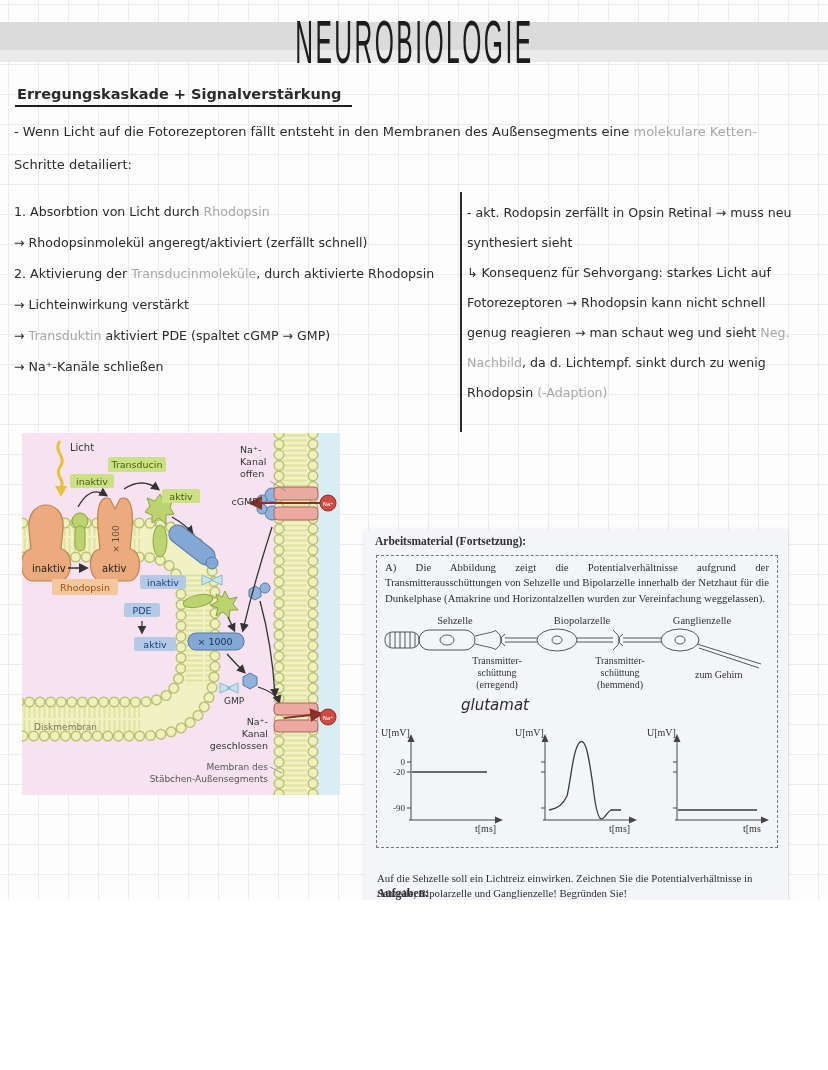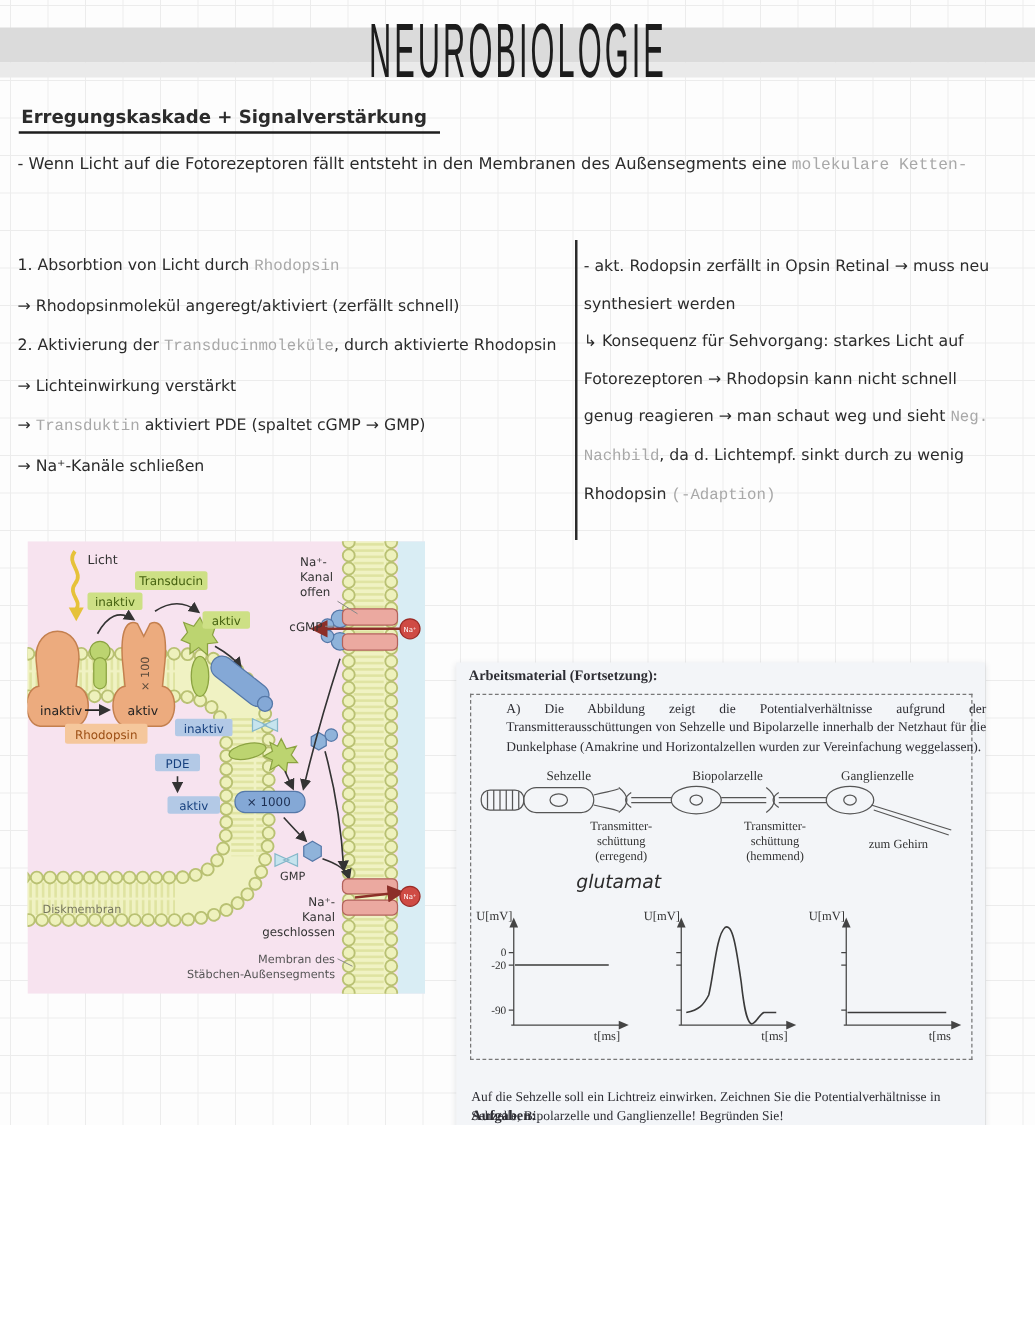"molekulare Ketten-" .gy { font-family: Liberation Mono, monospace -> none }
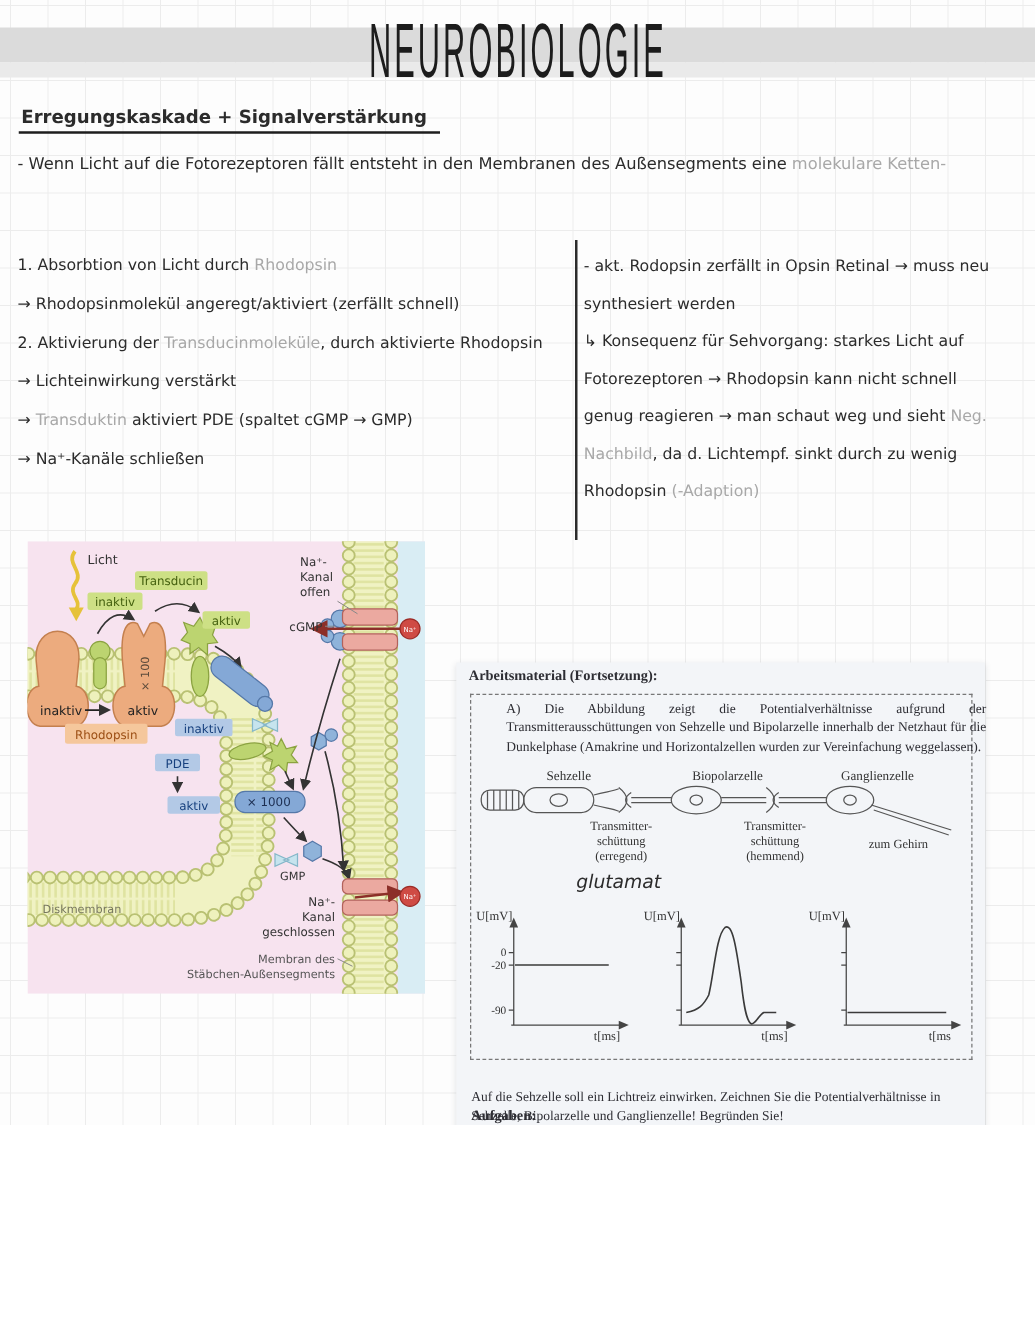"Schritte detailiert:" div { html: none -> <div>Schritte detailiert:</div> }
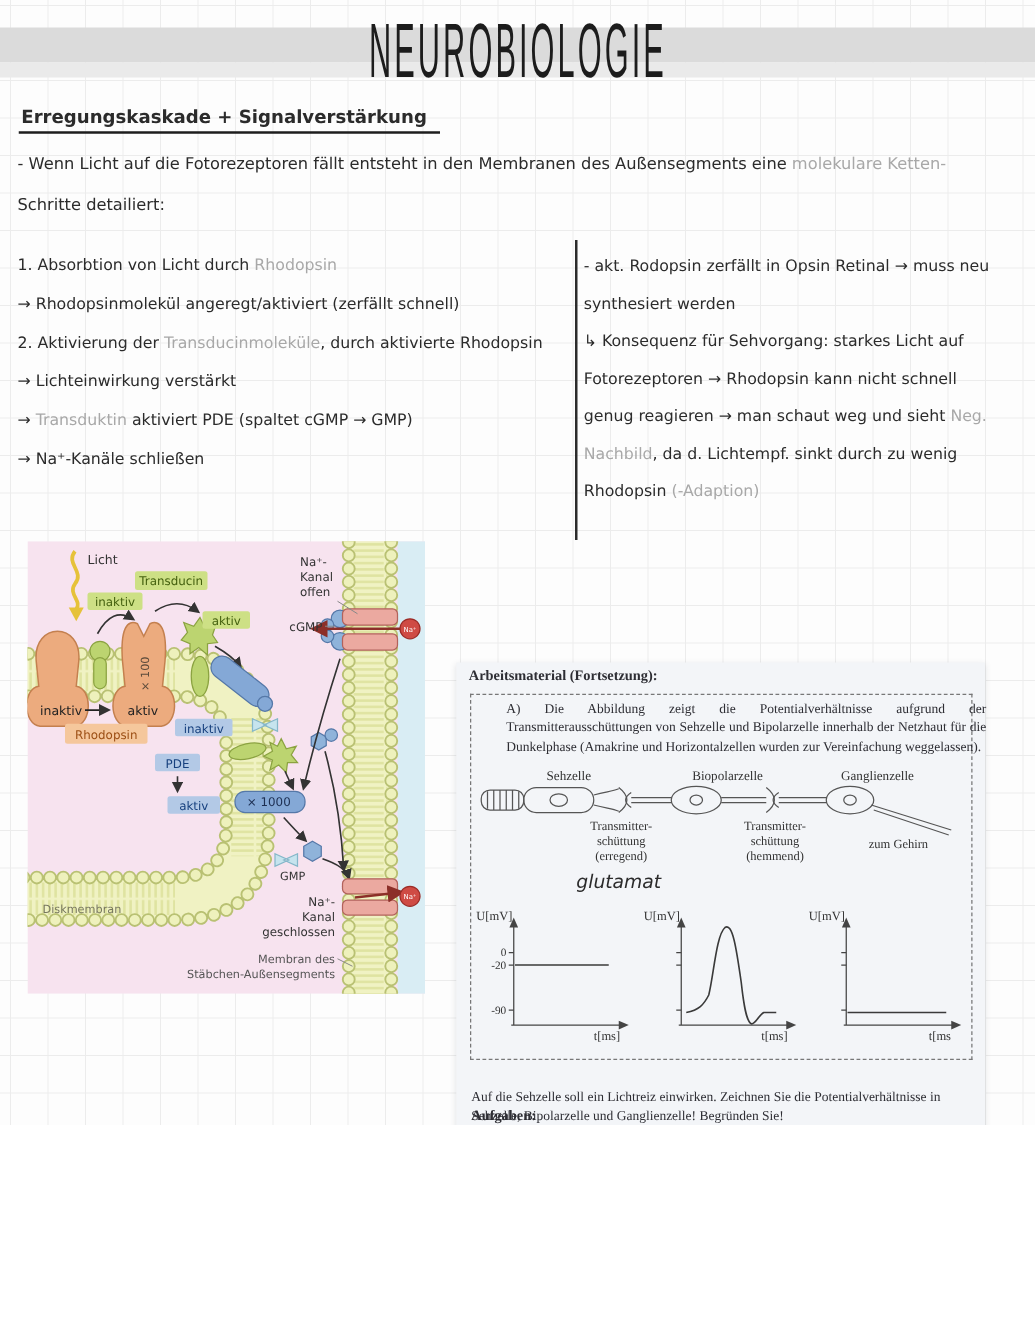"synthesiert werden" span { text: werden -> sieht }
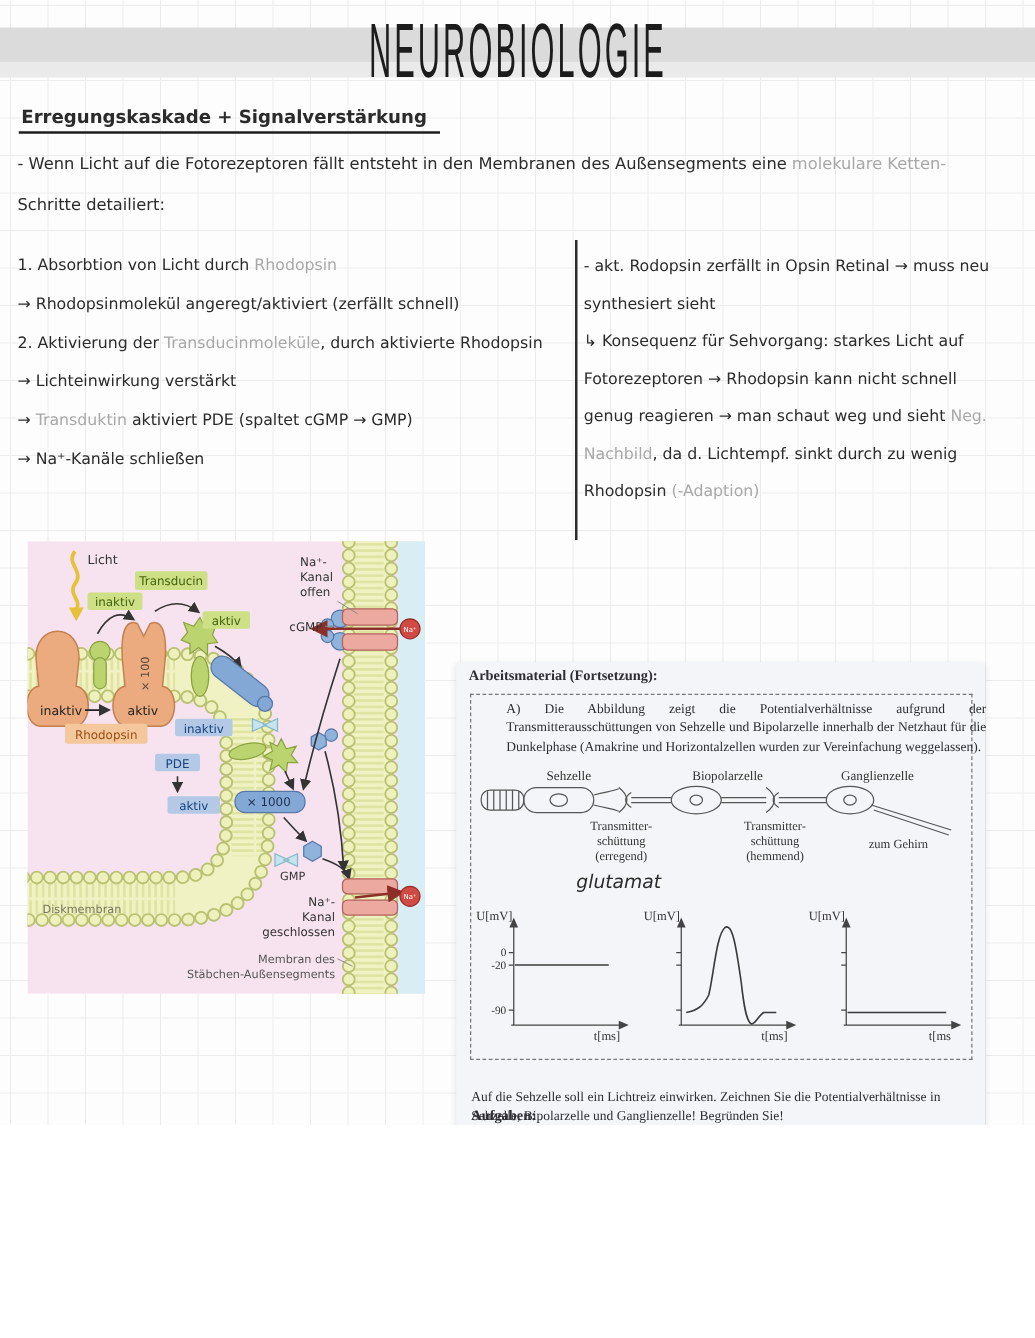"A) Die Abbildung zeigt die" .ws-para { margin-left: 20px -> none }
